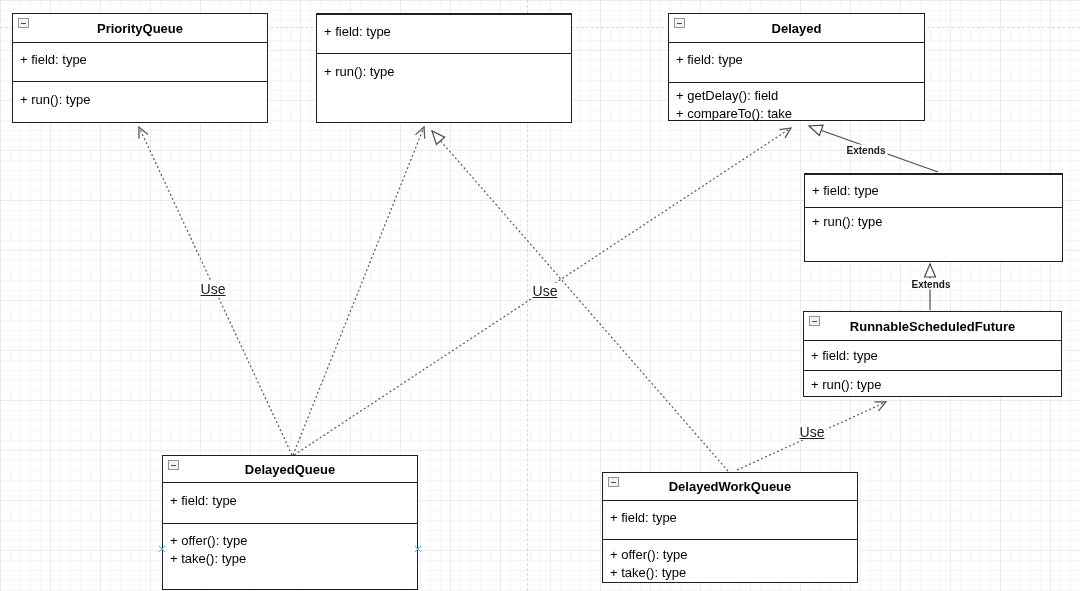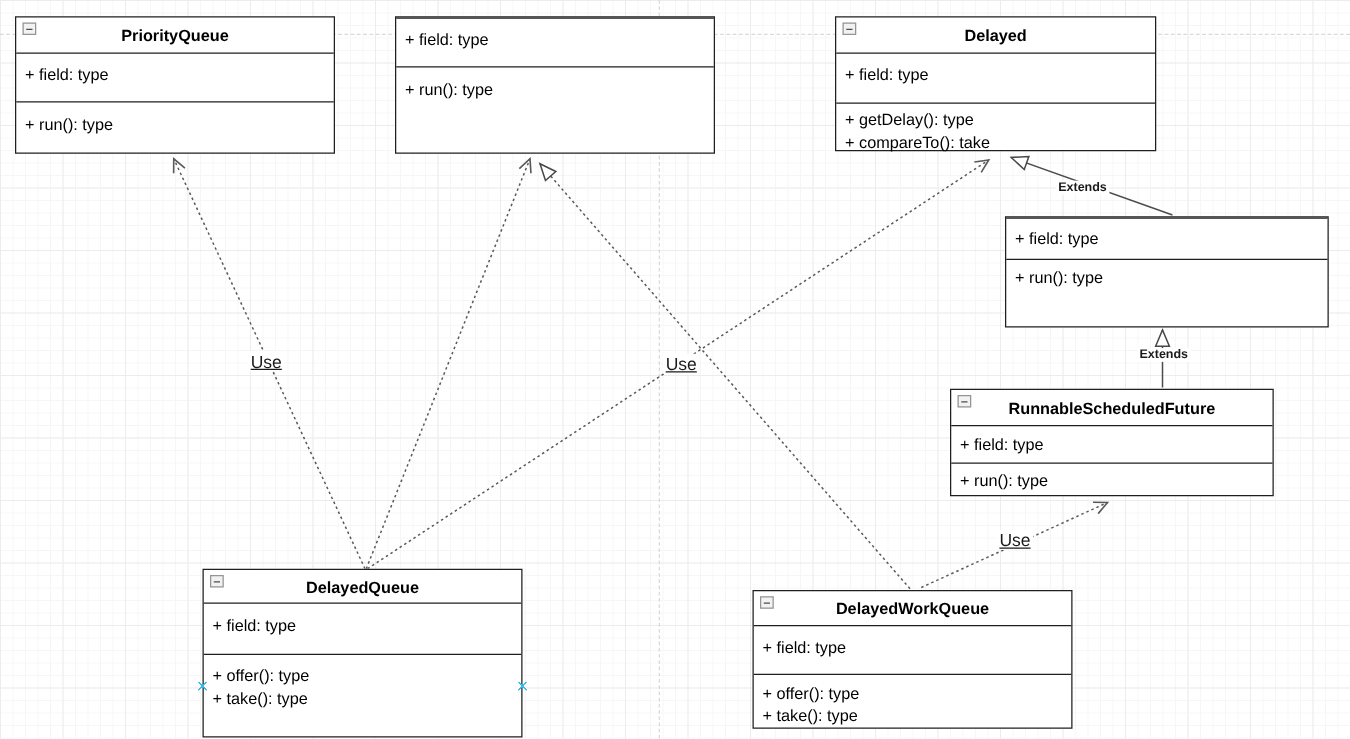"+ getDelay(): type" div.mline { text: type -> field }
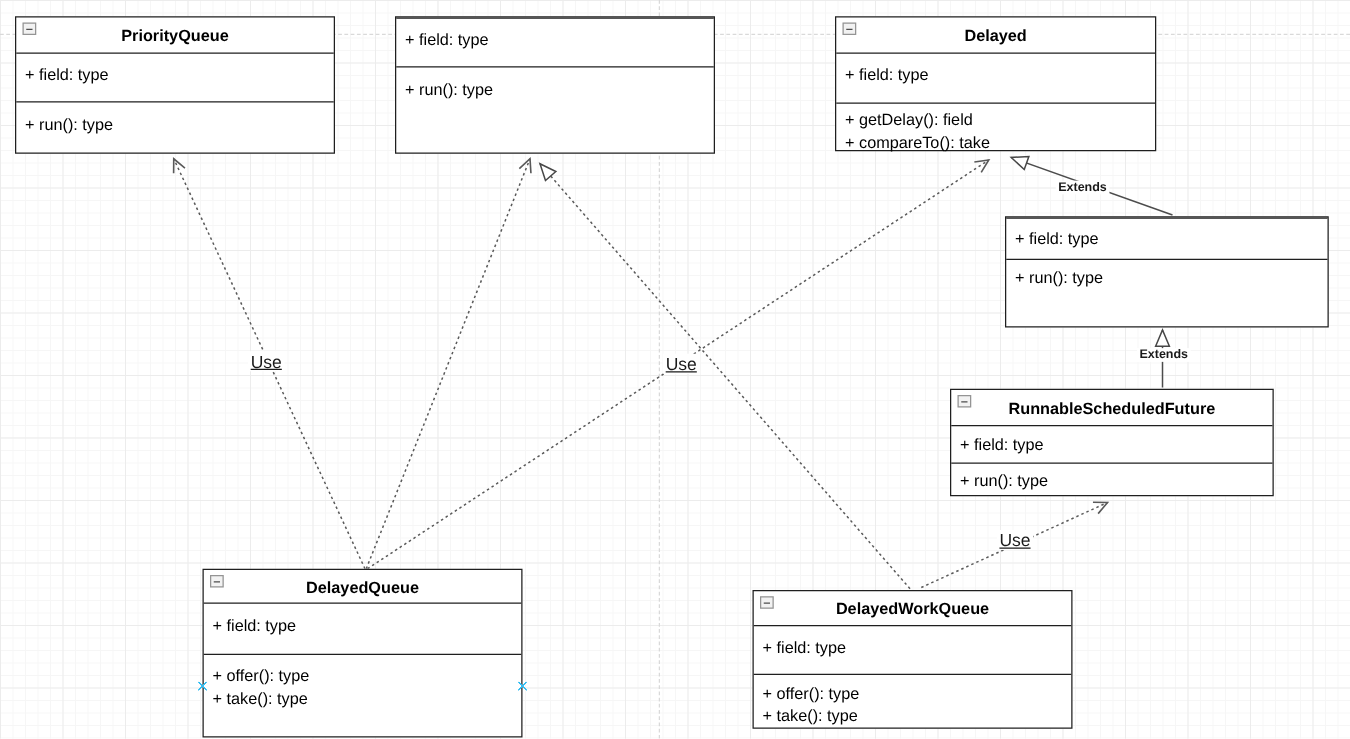"RunnableScheduledFuture" div.uml-class { left: 760px -> 803px }
